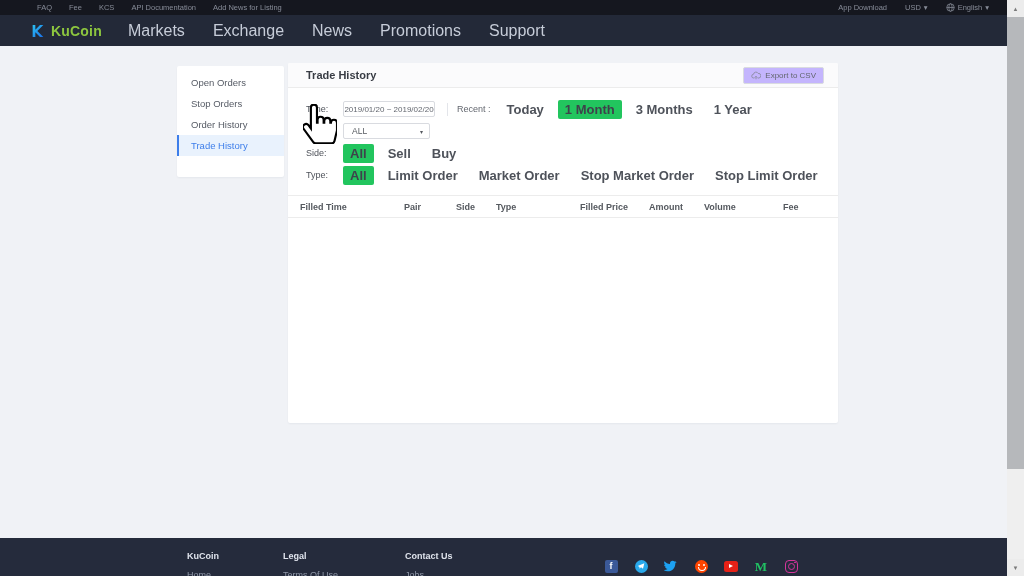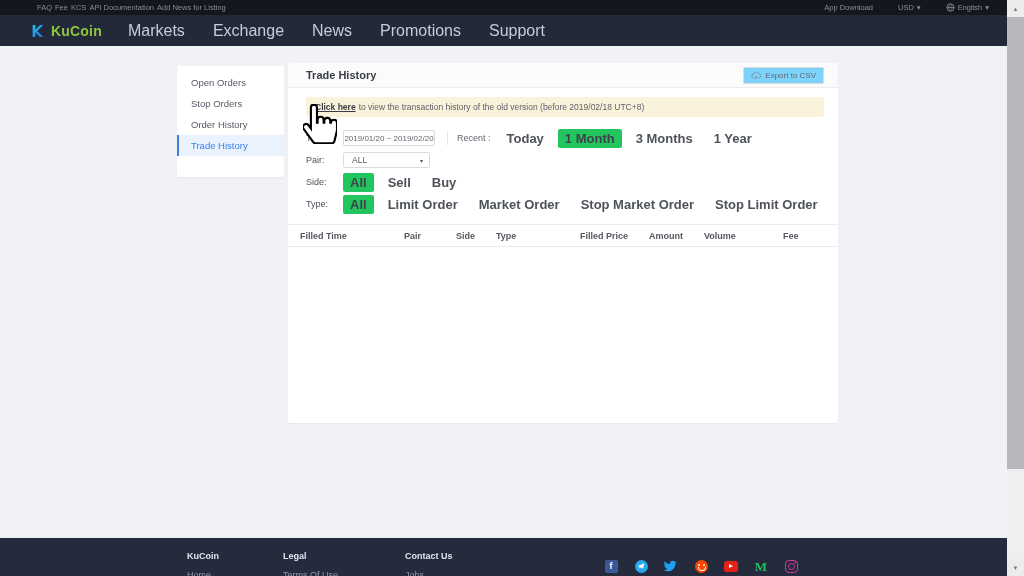"FAQ" .topbar-left { gap: 3px -> 17px }
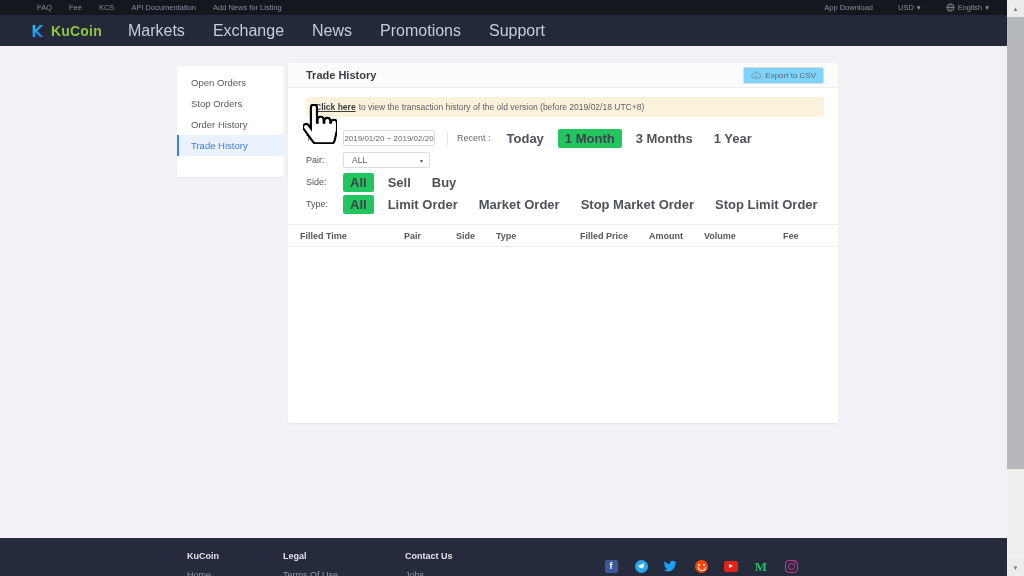"App Download" .topbar-right { gap: 25px -> 18px }
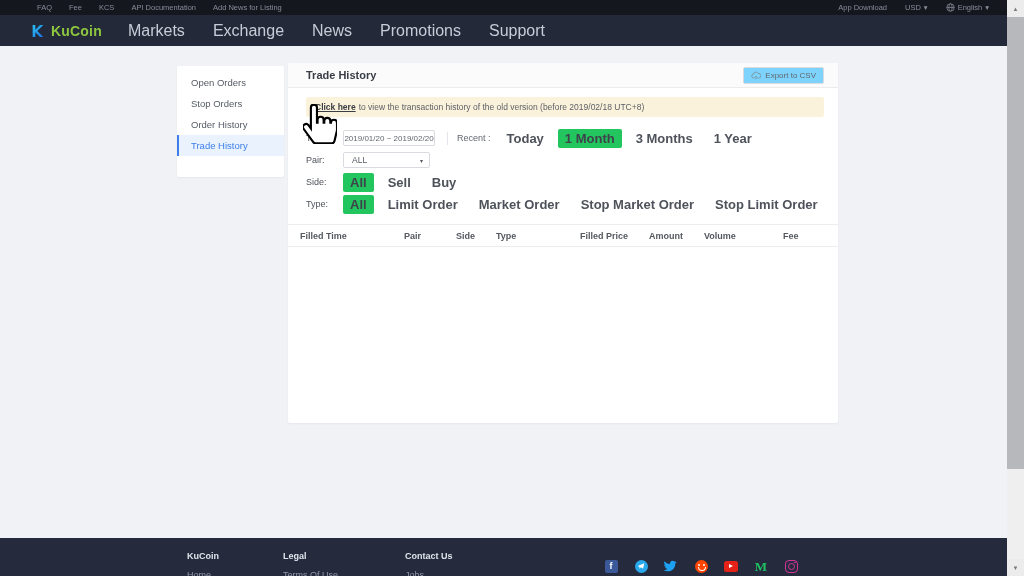"Export to CSV" .export-btn { background: #7dd3fc -> #c4b5fd }
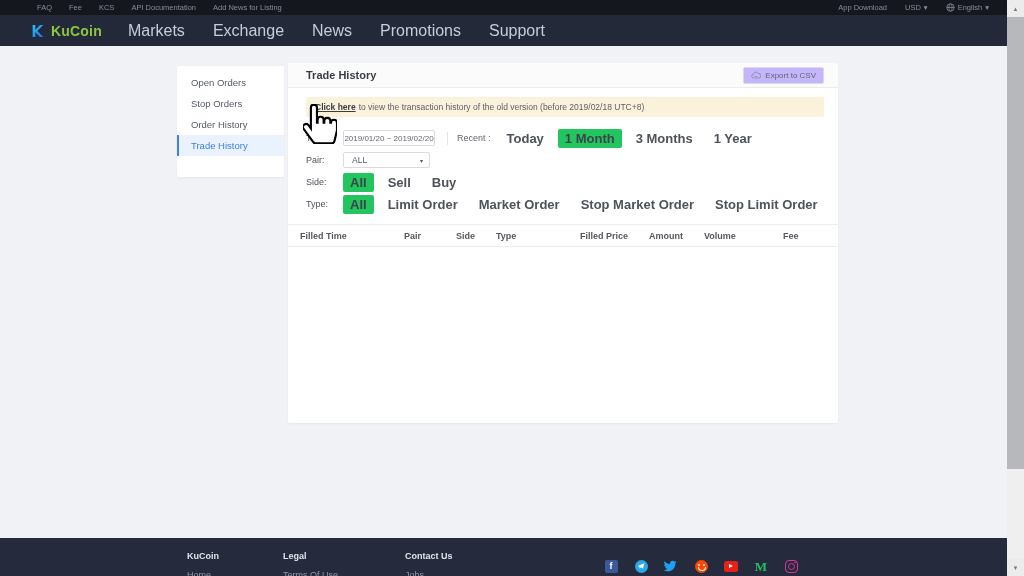"Click here" div.banner { html: <div> <a>Click here</a> <span>to view the transaction history of the old version (before 2019/02/18 UTC+8)</span> </div> -> none }
